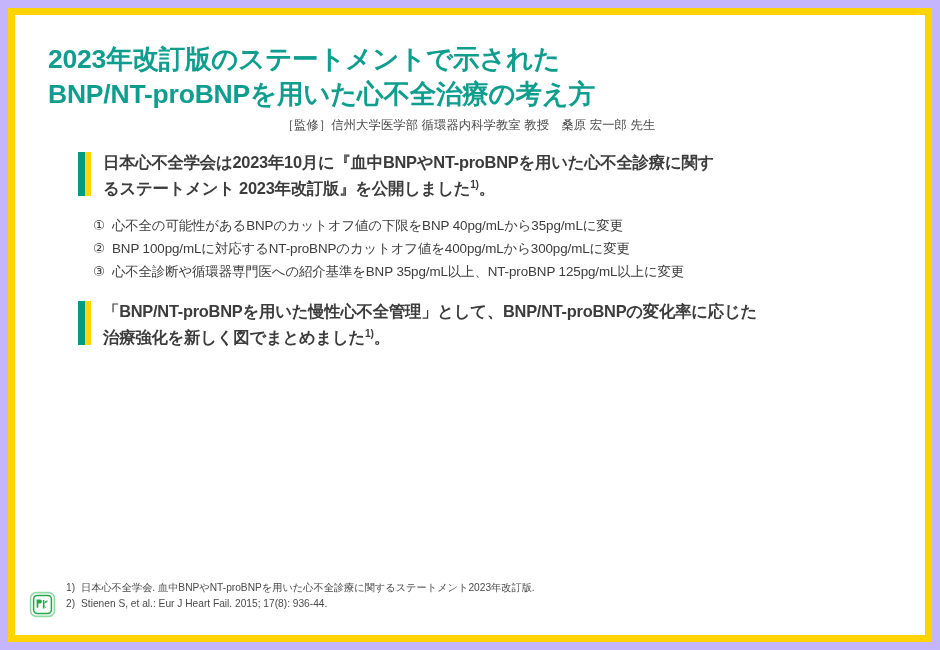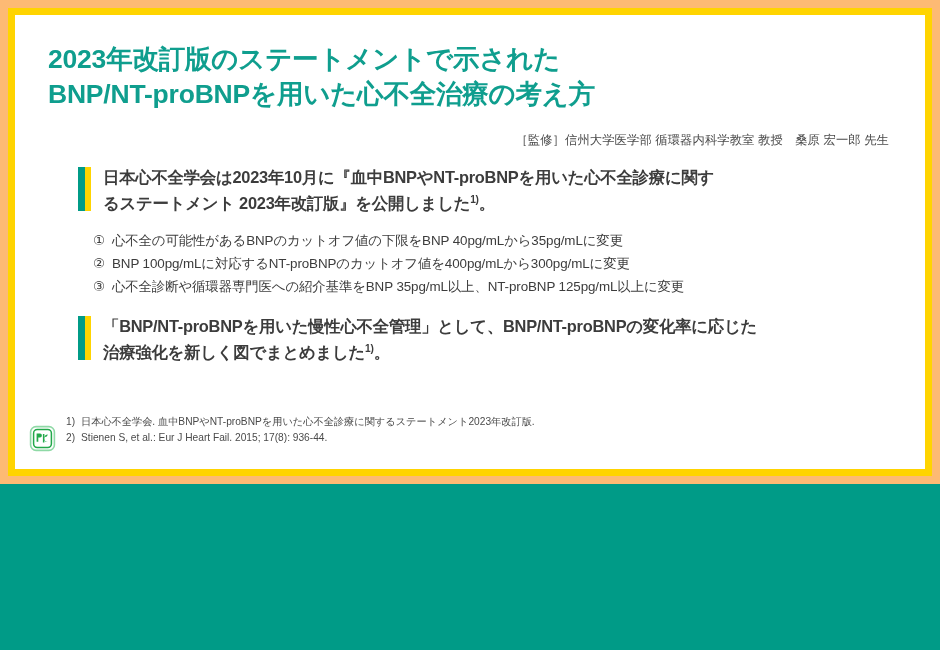"2023年改訂版のステートメントで示された" .slide { background: #fdba74 -> #c4b5fd; height: 484px -> 650px }
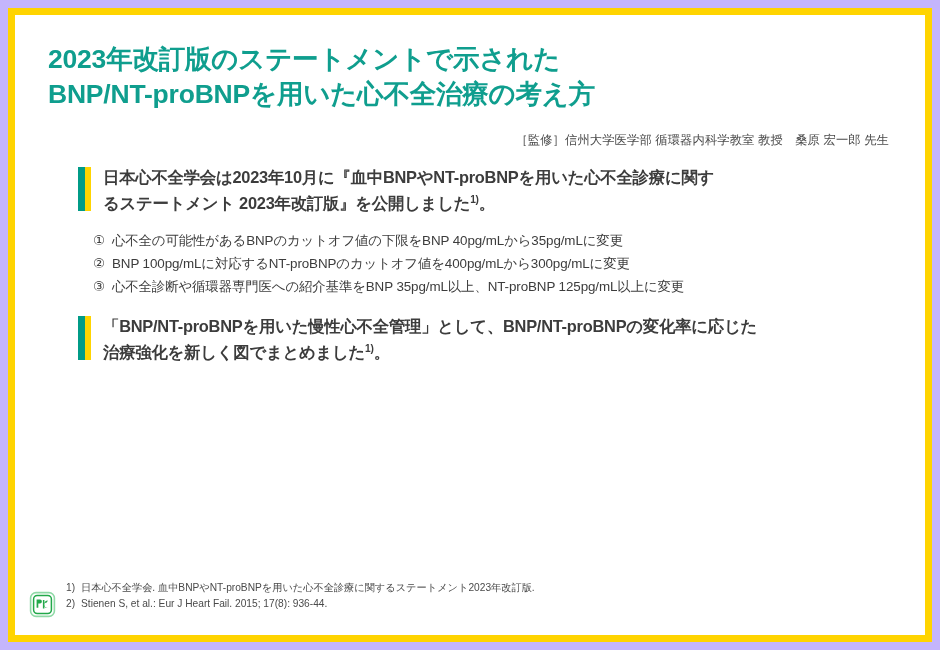"［監修］信州大学医学部 循環器内科学教室 教授 桑原 宏一郎" .credit { margin-top: 20px -> 5px; text-align: right -> center }
